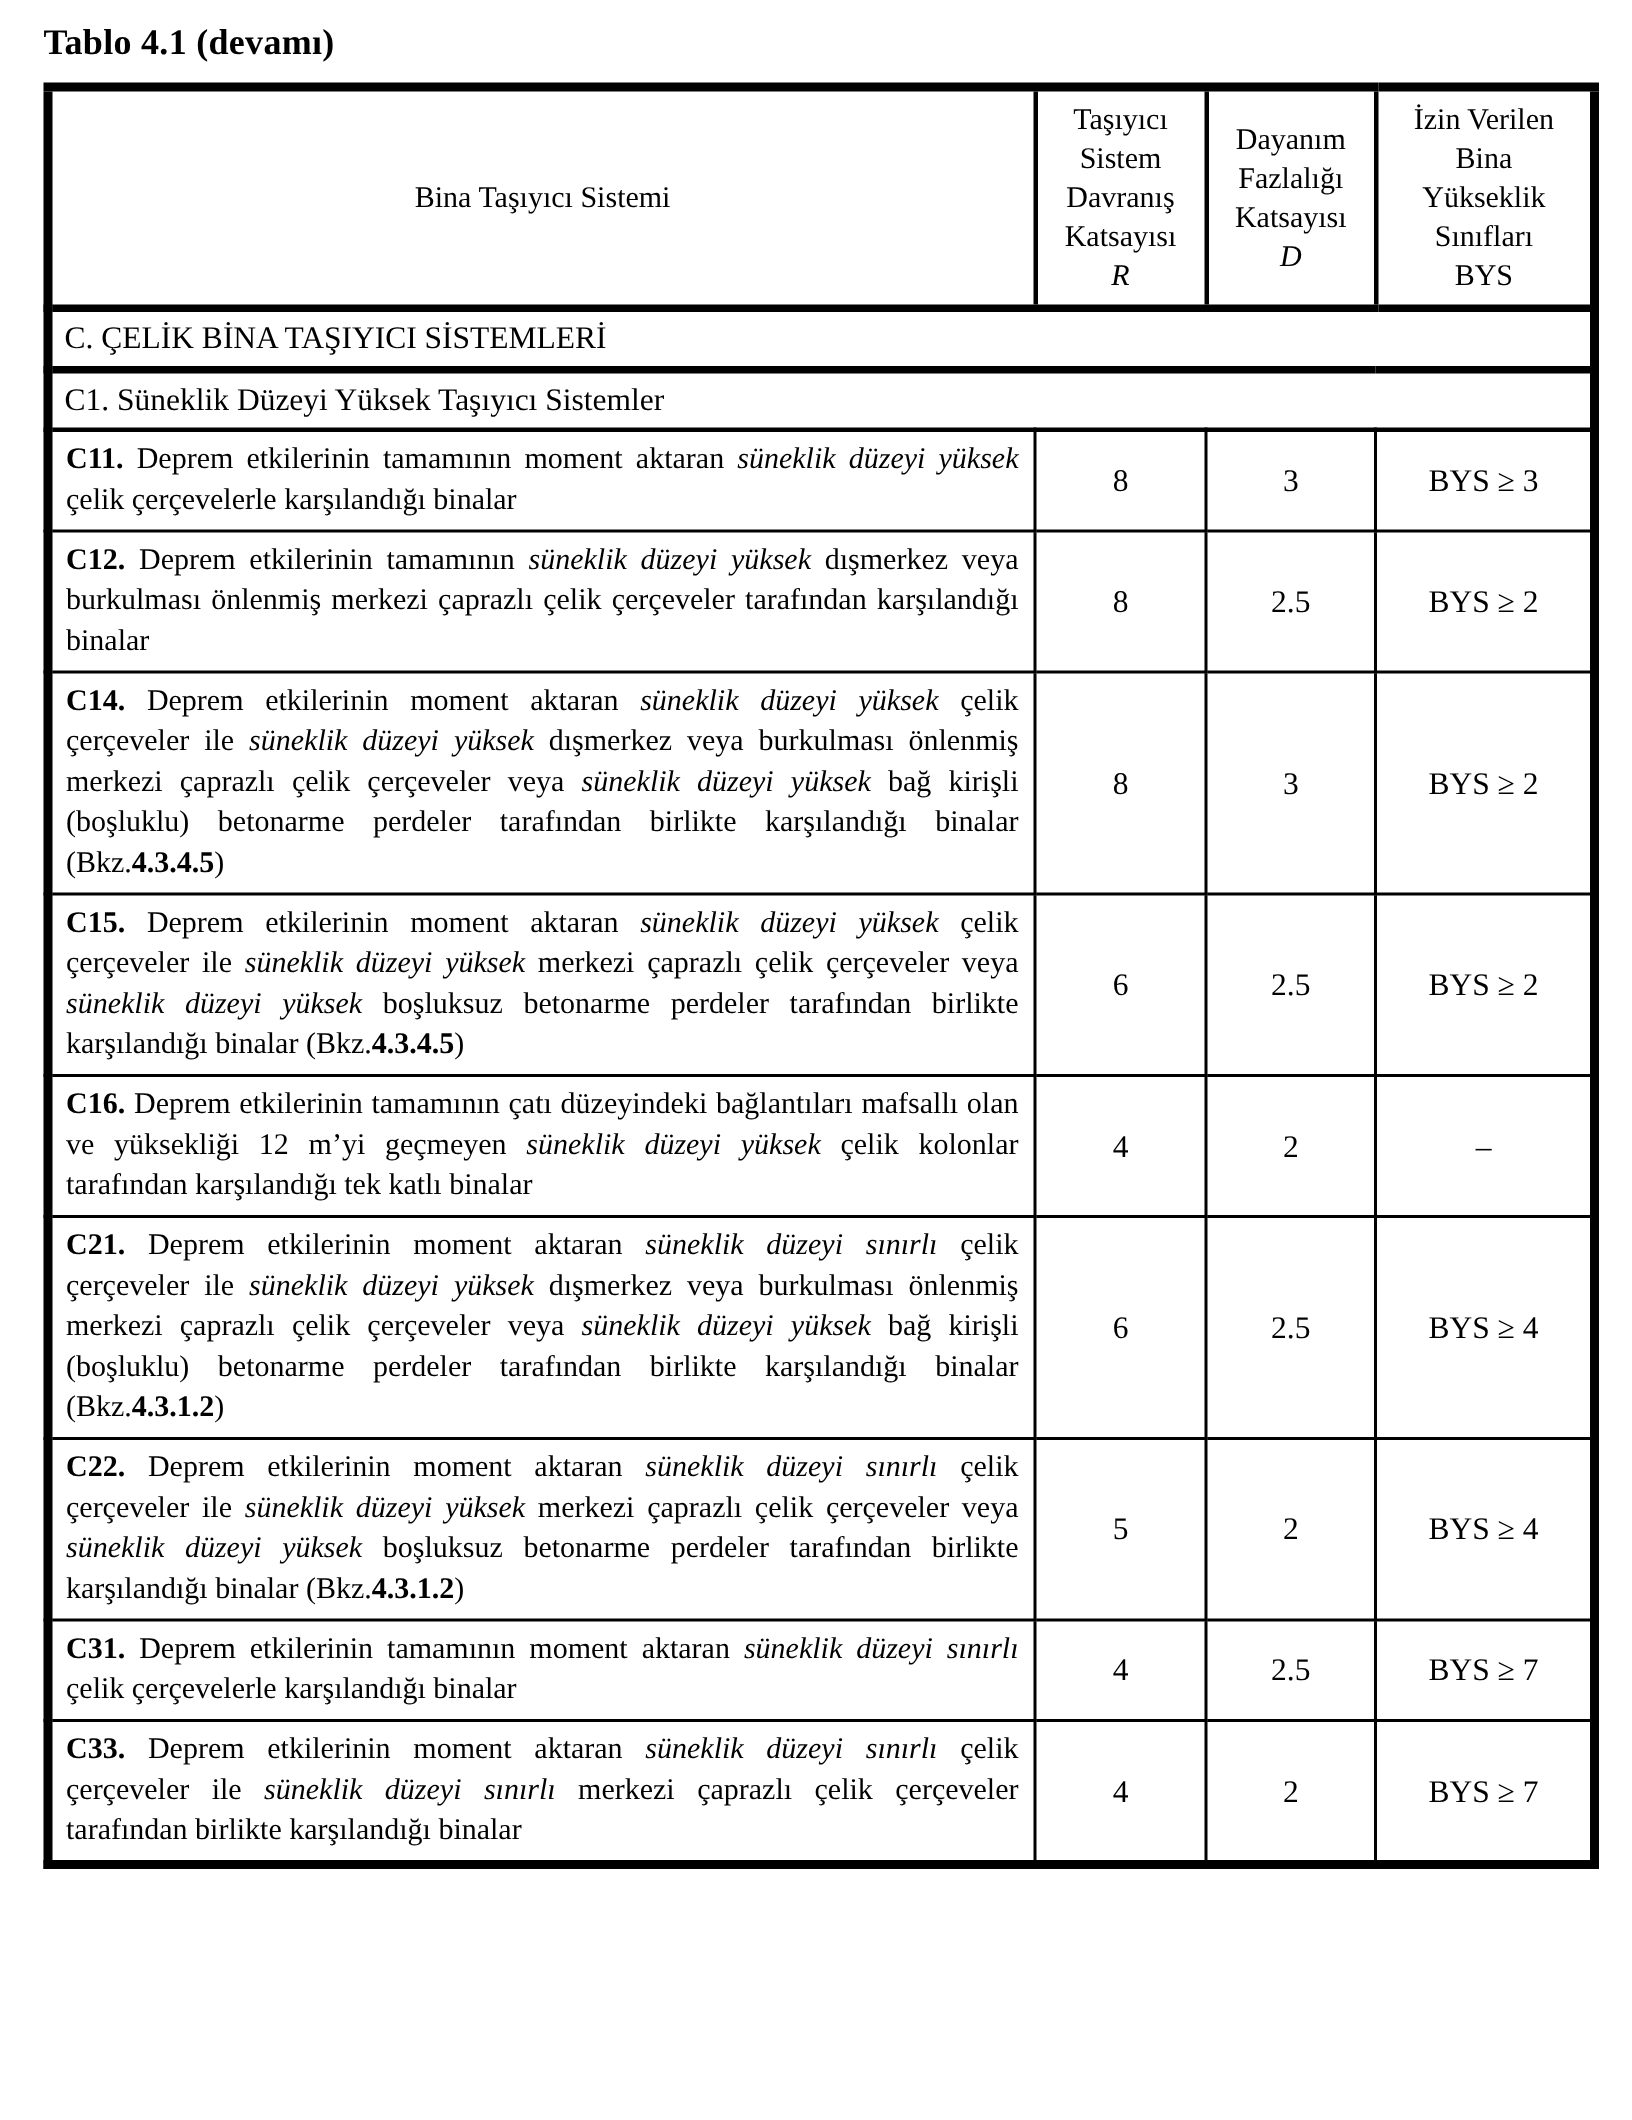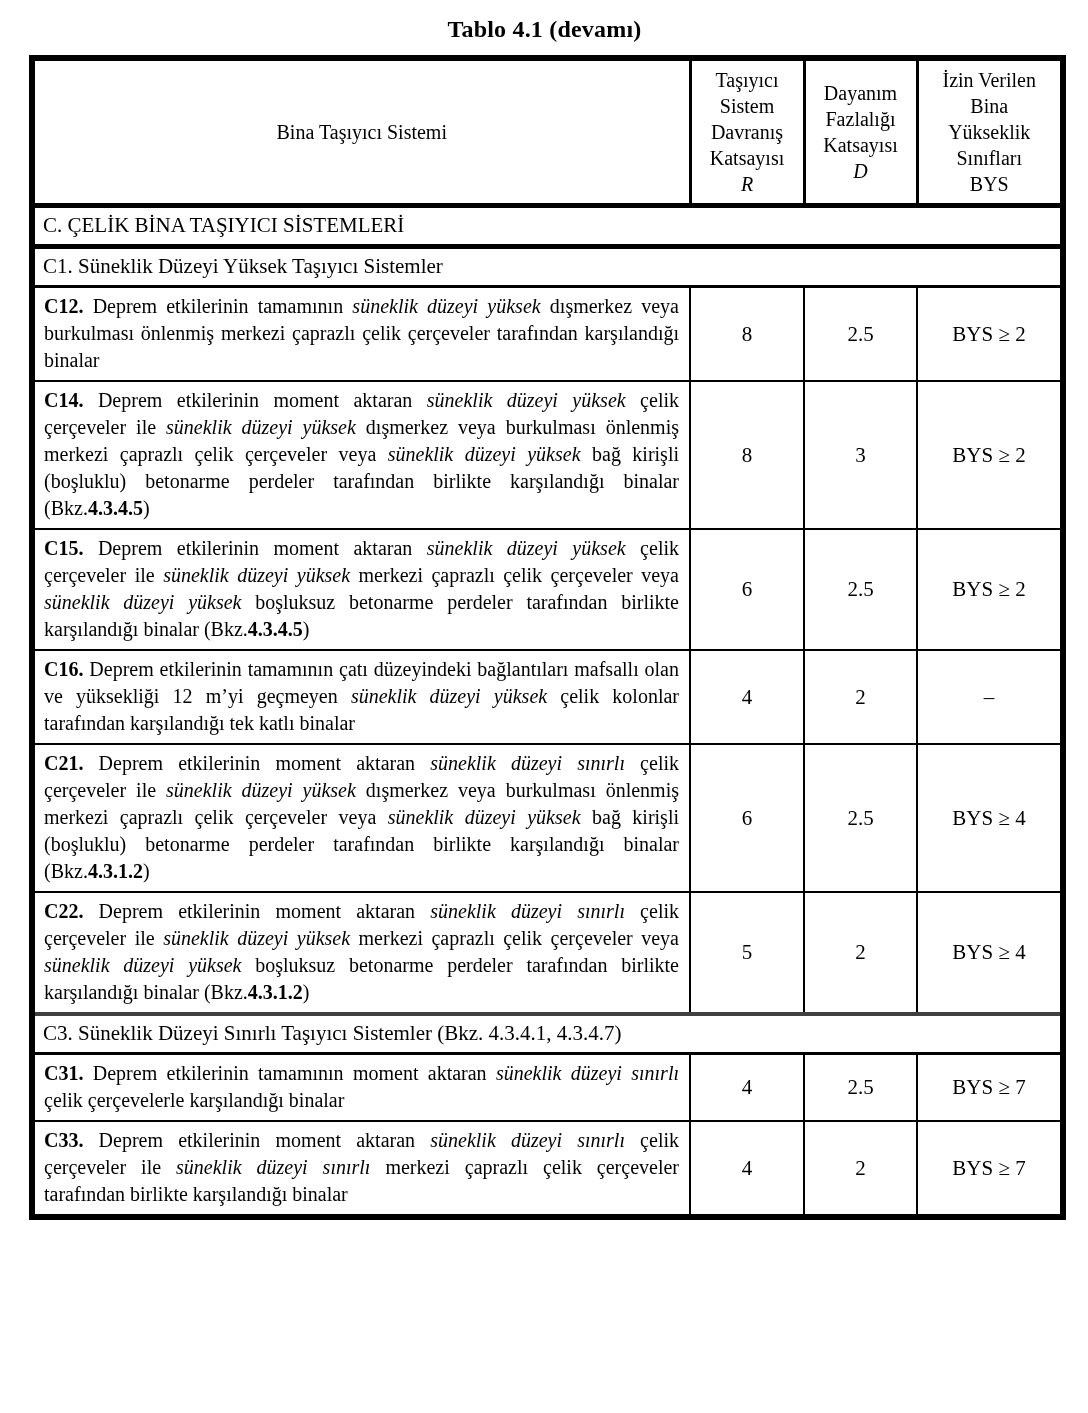"Tablo 4.1 (devamı)" .doc-title { text-align: center -> left }
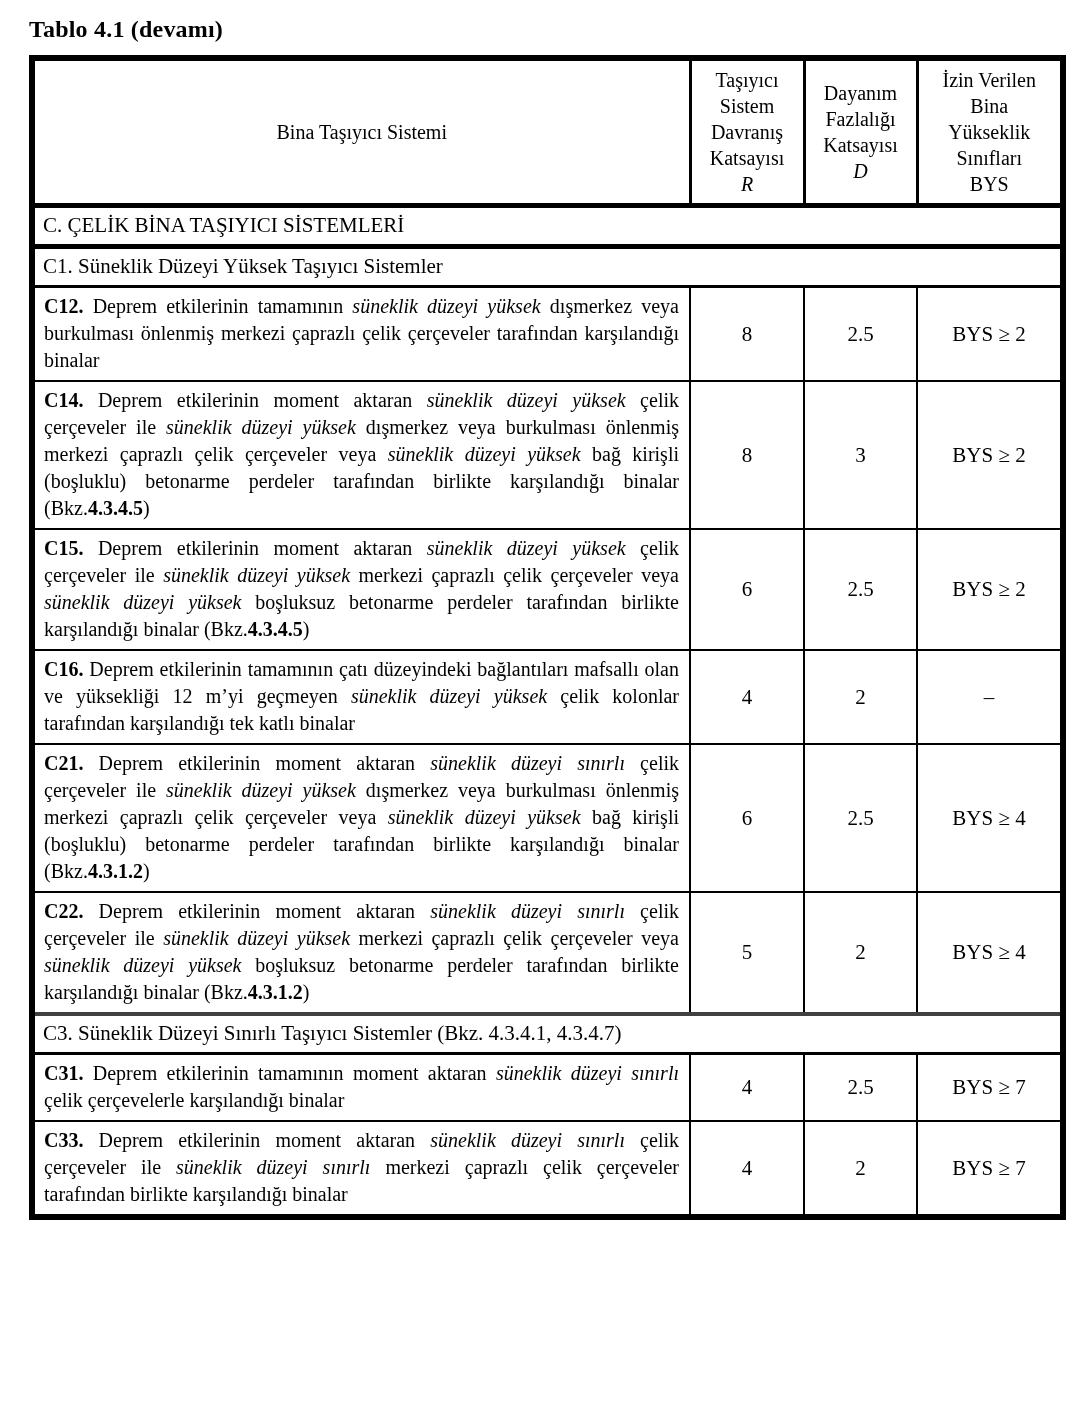"C11. Deprem etkilerinin tamamının moment" tr.data { html: none -> <tr> <td><span>C11.</span><span> Deprem etkilerinin tamamının moment aktaran </span><span>süneklik düzeyi yüksek</span><span> çelik çerçevelerle karşılandığı binalar</span></td> <td>8</td> <td>3</td> <td>BYS ≥ 3</td> </tr> }
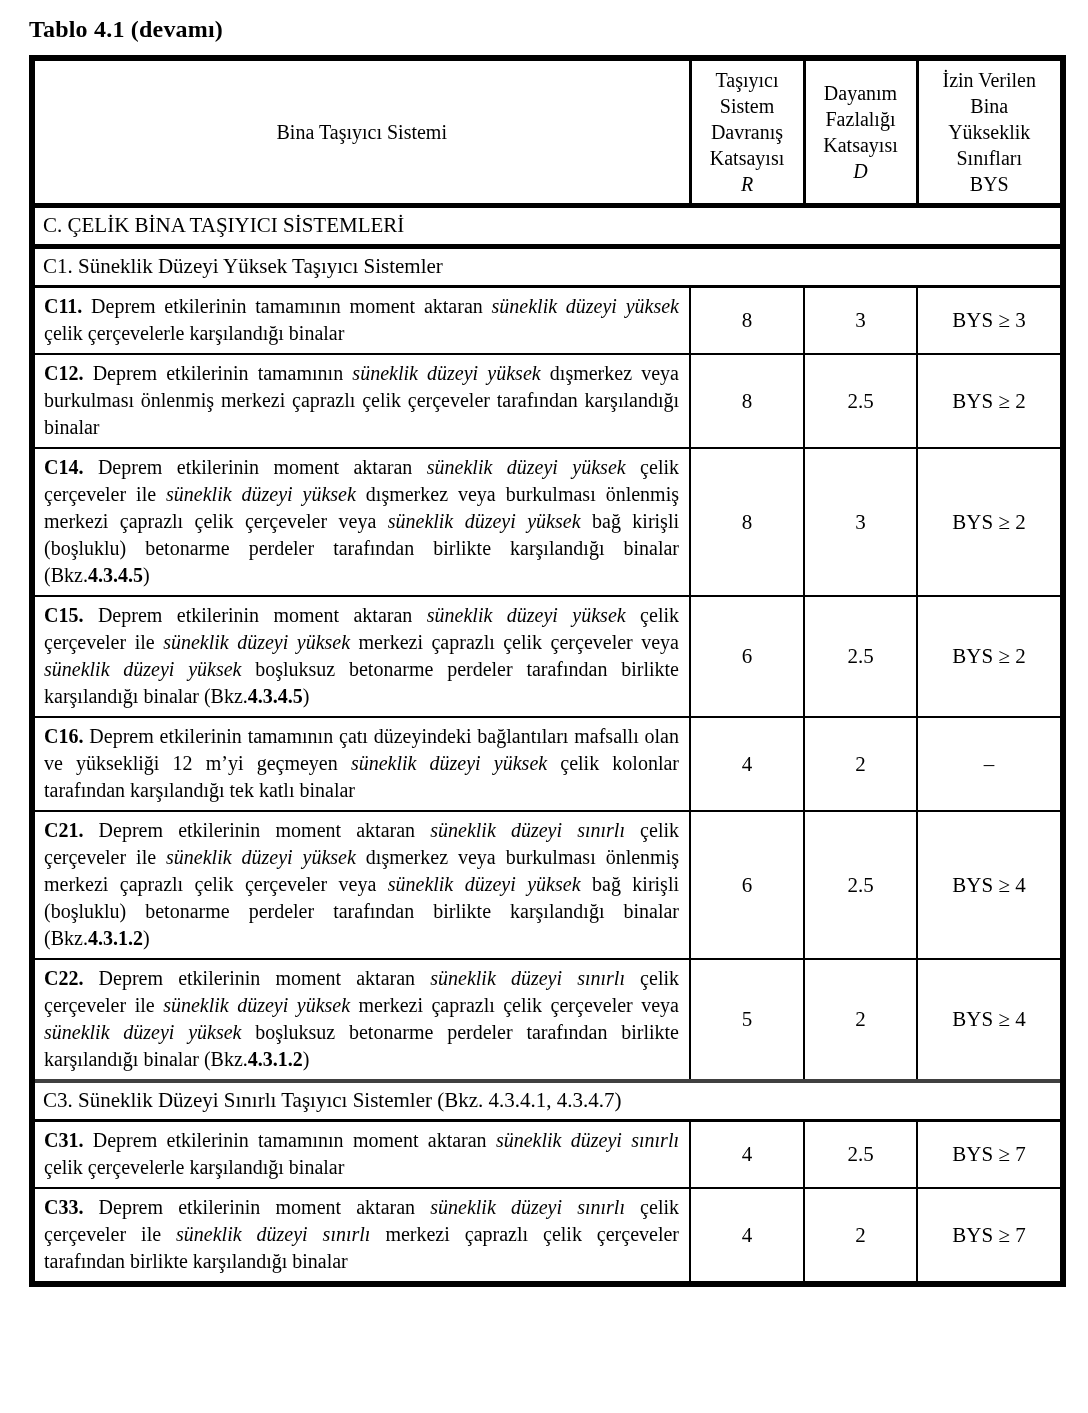"C3. Süneklik Düzeyi Sınırlı Taşıyıcı" tr.subsection { html: <tr> <td>C3. Süneklik Düzeyi Sınırlı Taşıyıcı Sistemler (Bkz. 4.3.4.1, 4.3.4.7)</td> </tr> -> none }
